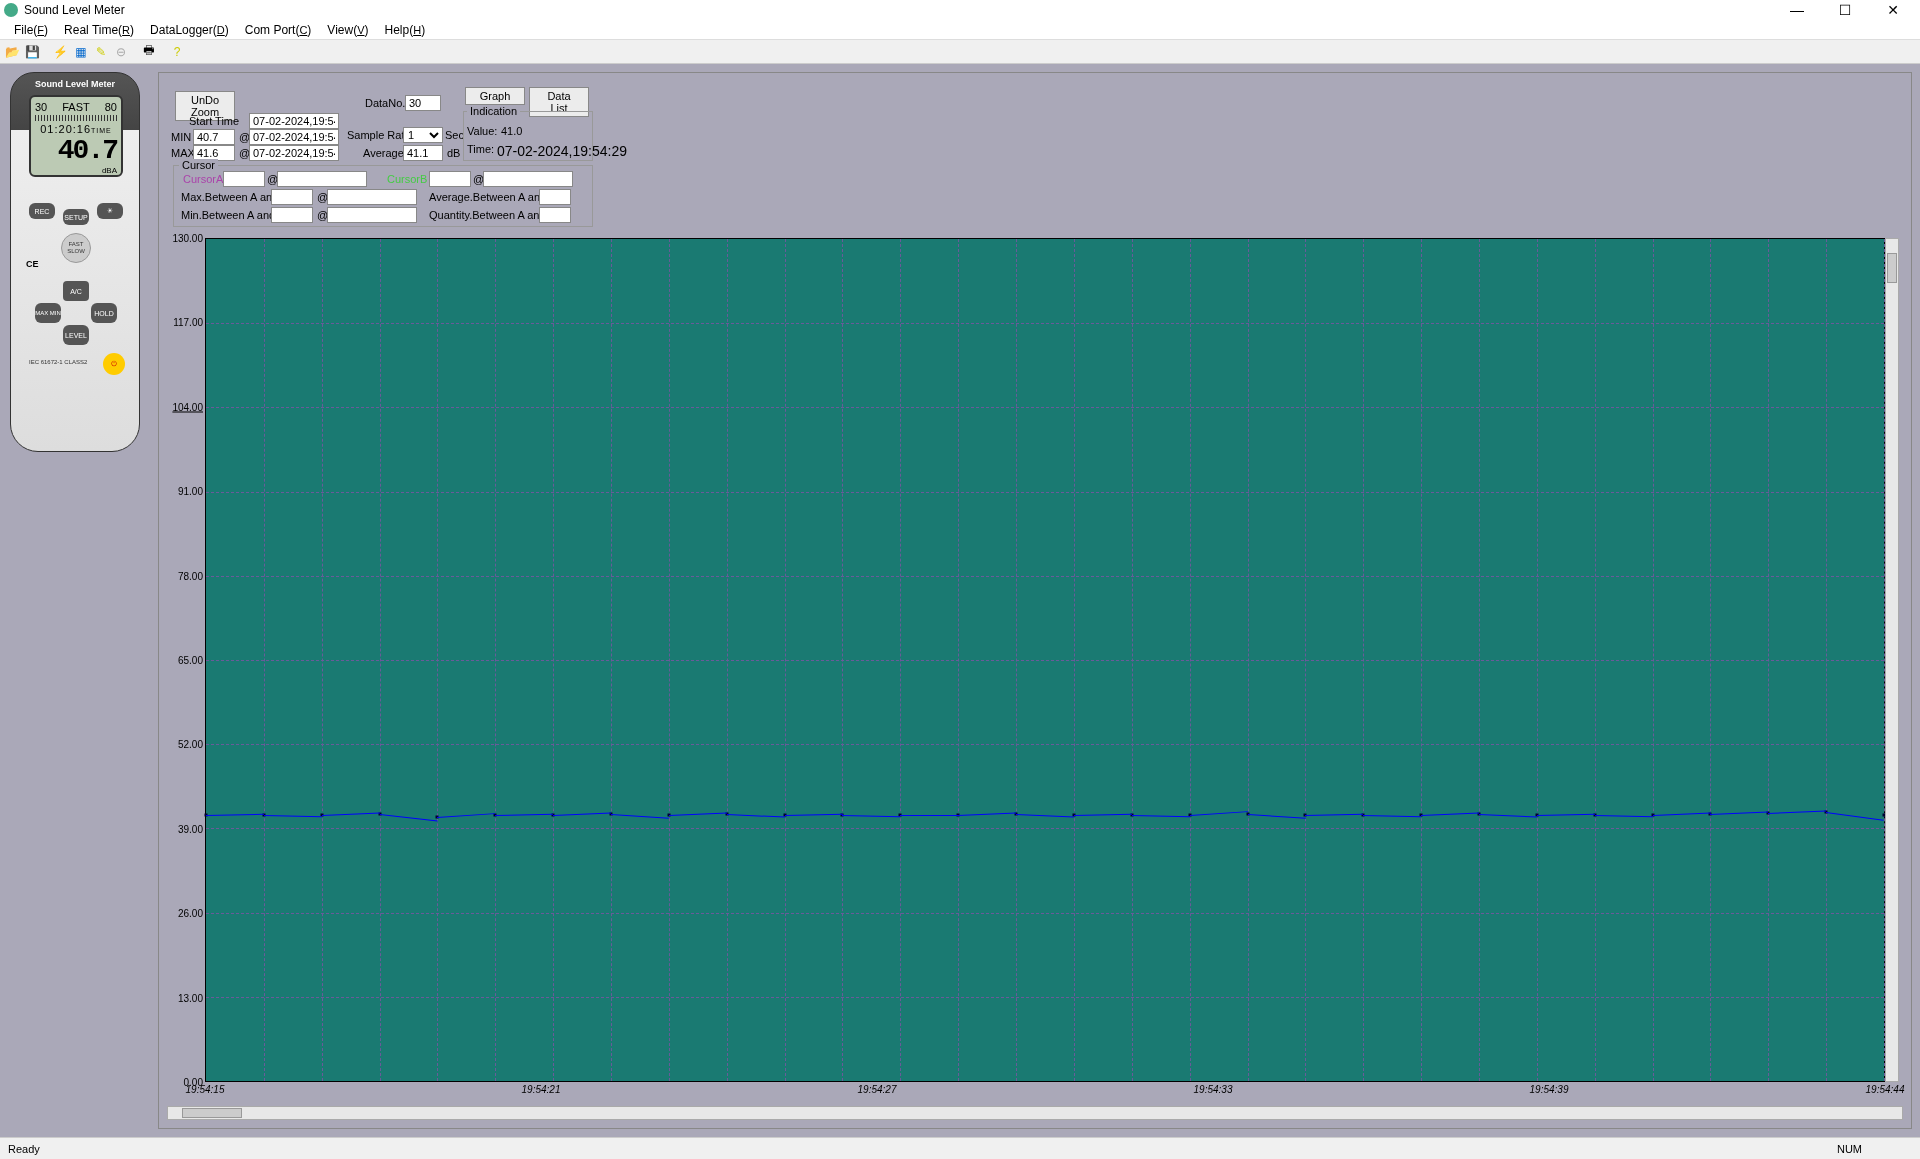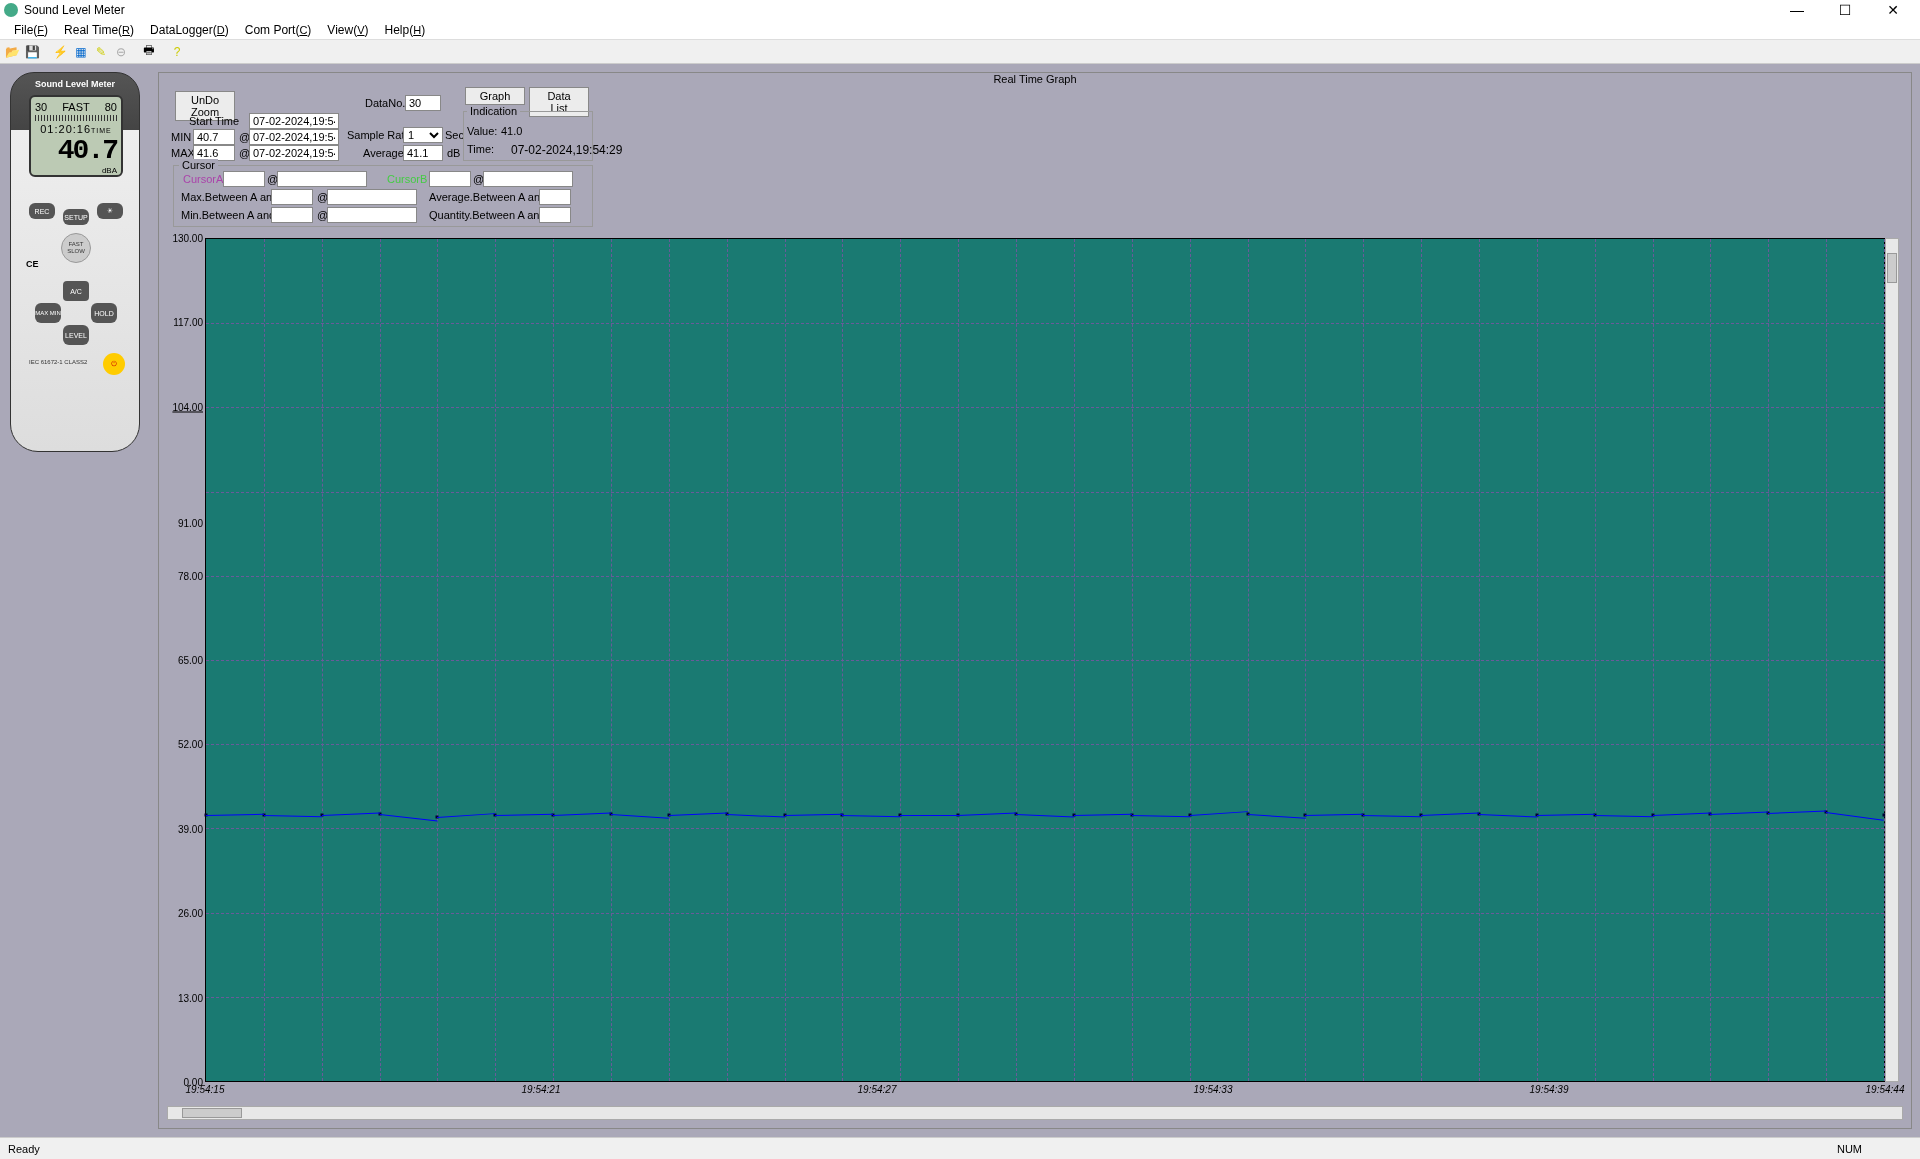"Real Time Graph" div.graph-title { html: <div>Real Time Graph</div> -> none }
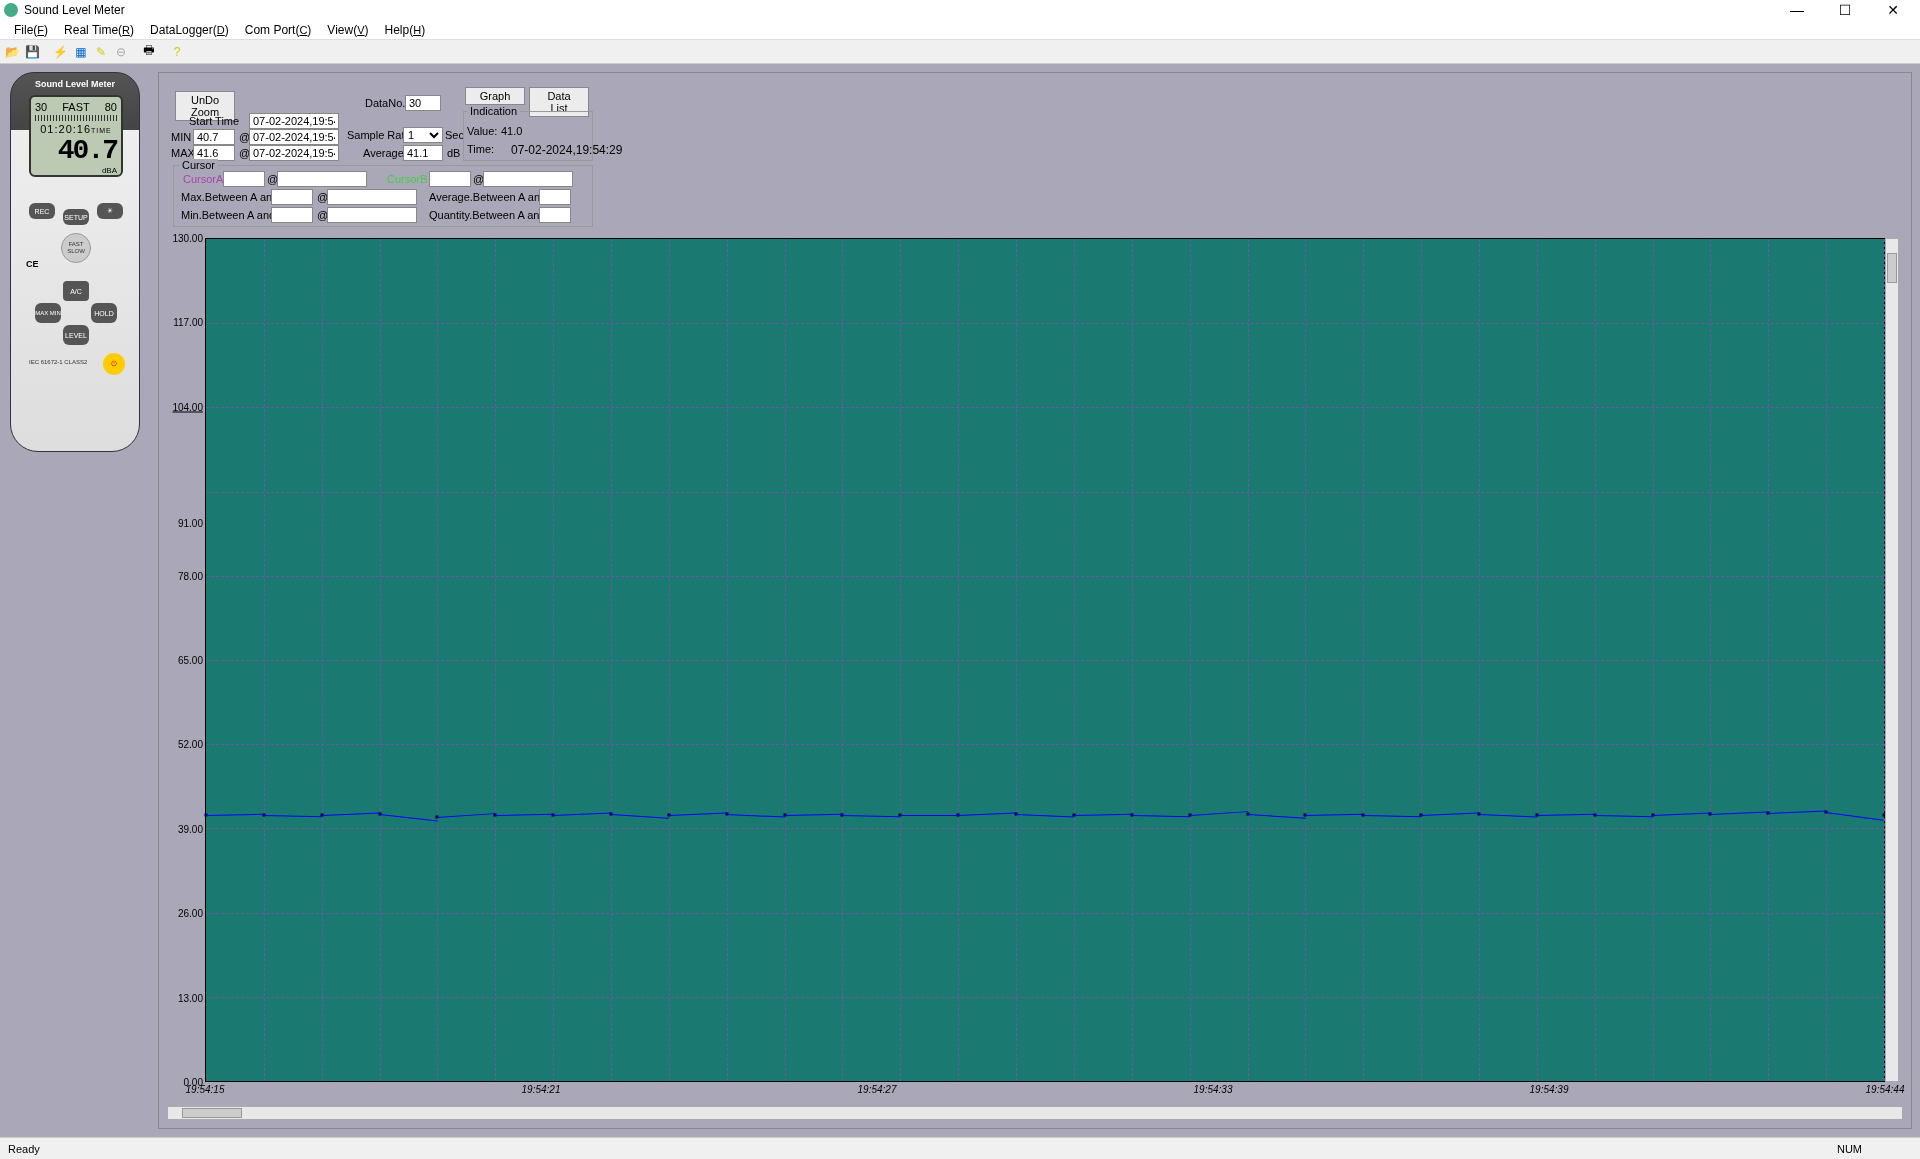"07-02-2024,19:54:29" span.ctrl-label { font-size: 12px -> 14px; left: 344px -> 330px }
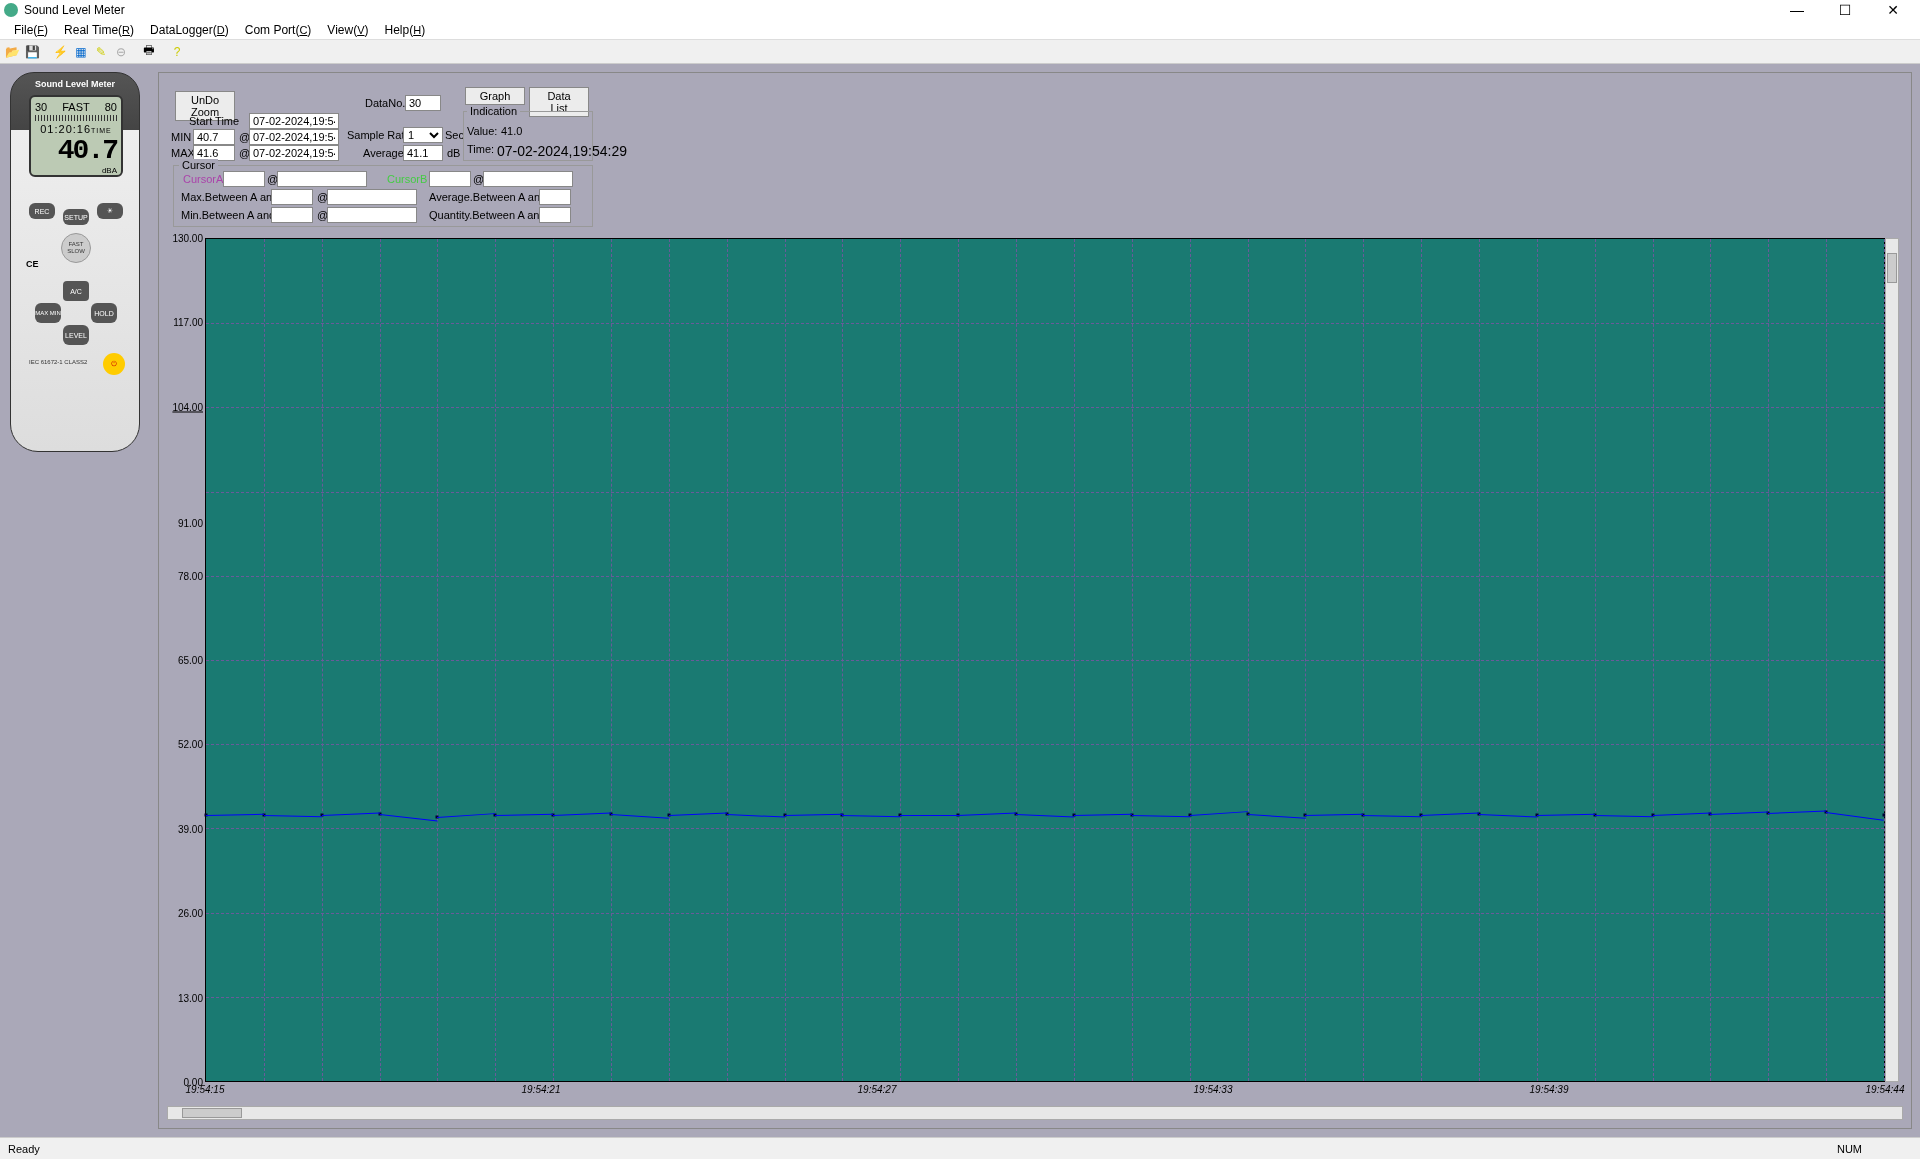"91.00" div.ytick { margin-top: 32px -> none }
